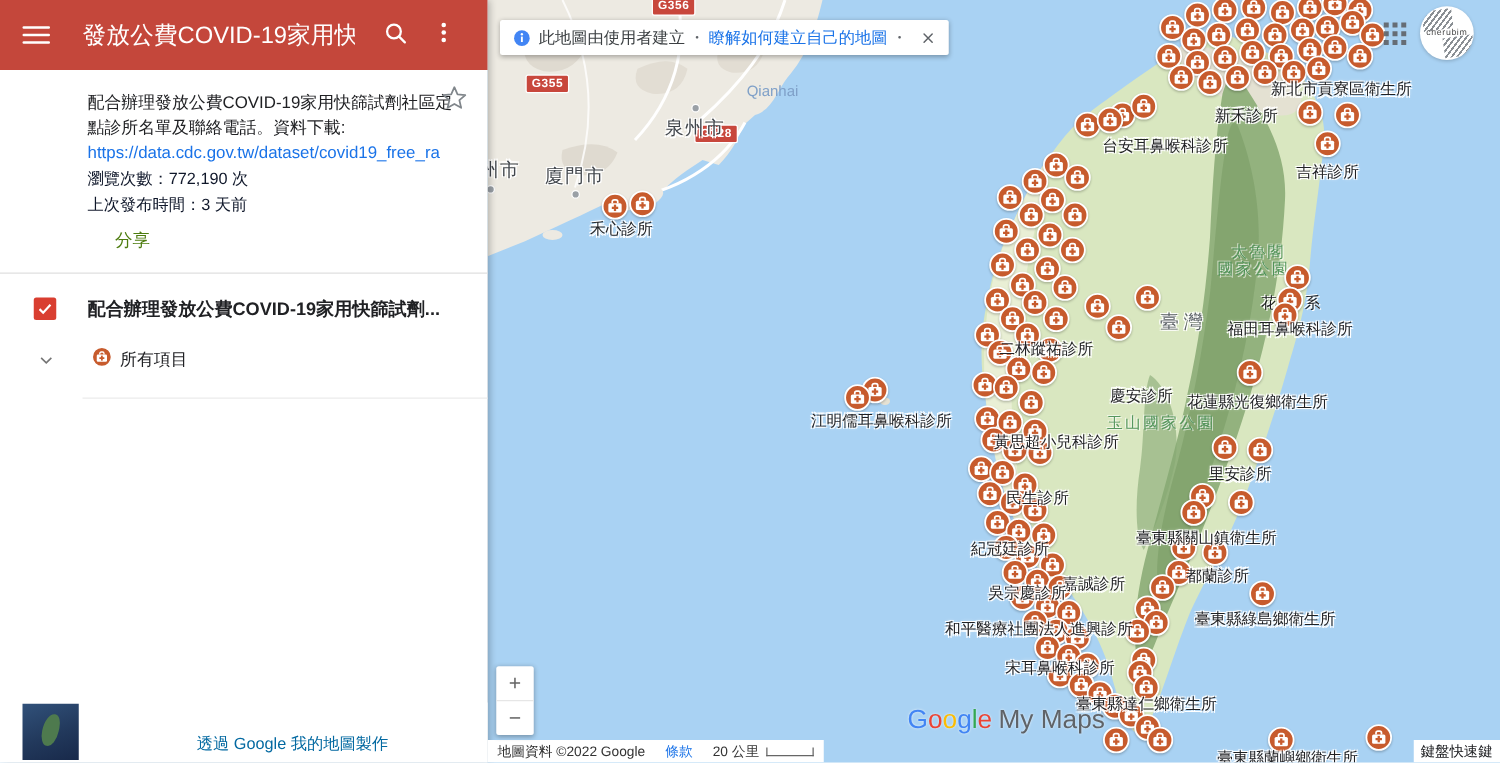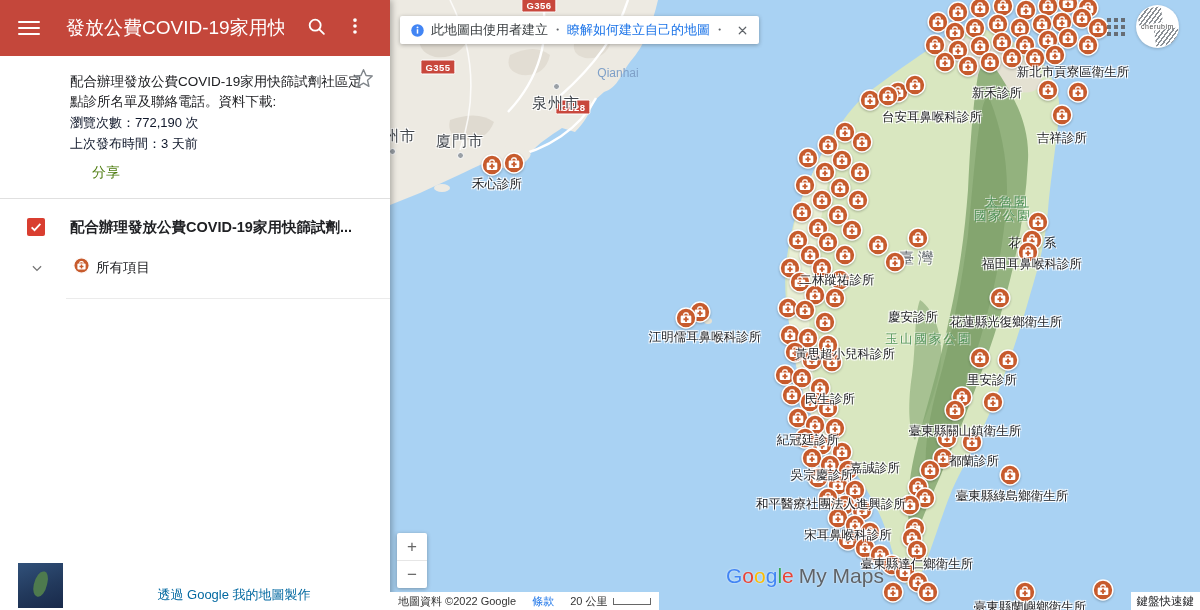"https://data.cdc.gov.tw/dataset/covid19_" span { html: none -> <span>https://data.cdc.gov.tw/dataset/covid19_free_ra</span> }
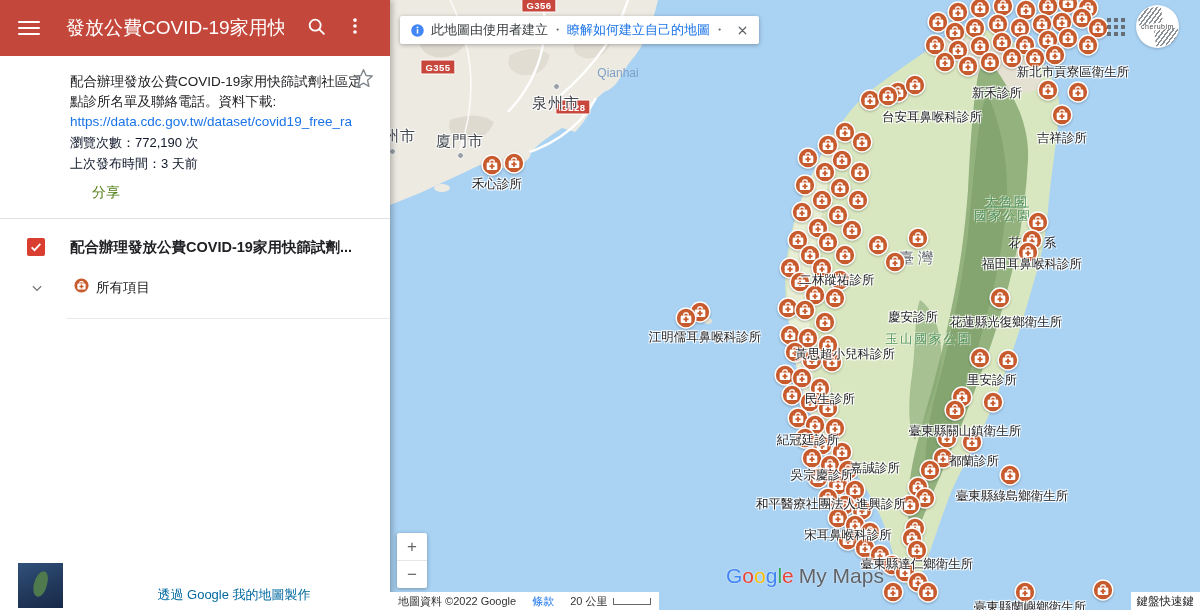"太魯閣" div.park-label { text-decoration: underline -> none }
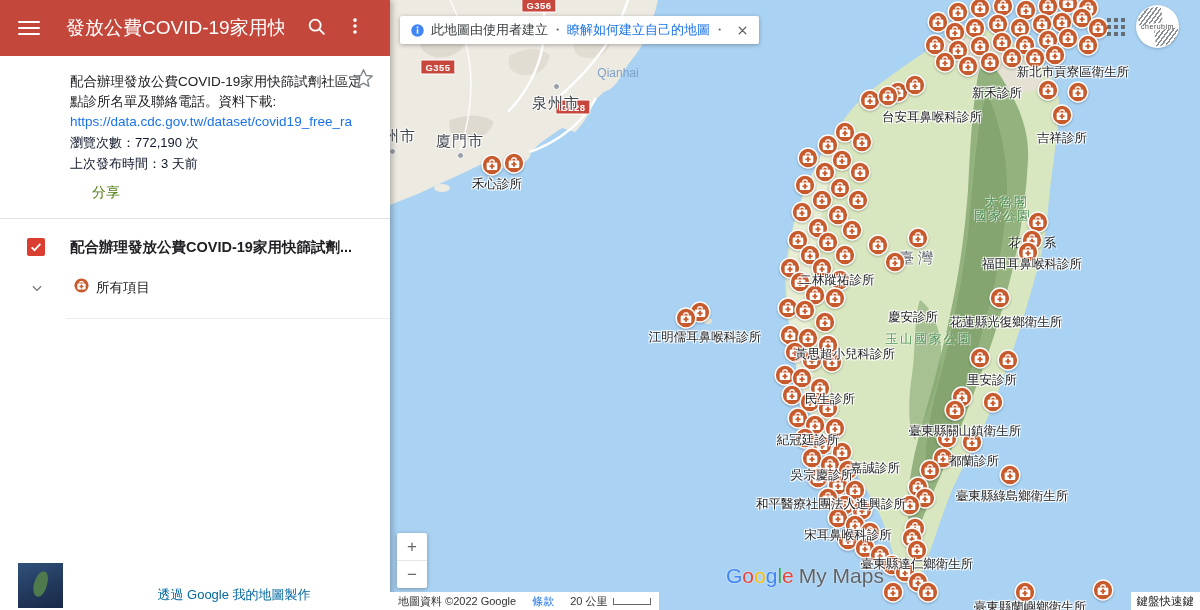"臺灣" div.city-label { left: 528px -> 557px }
